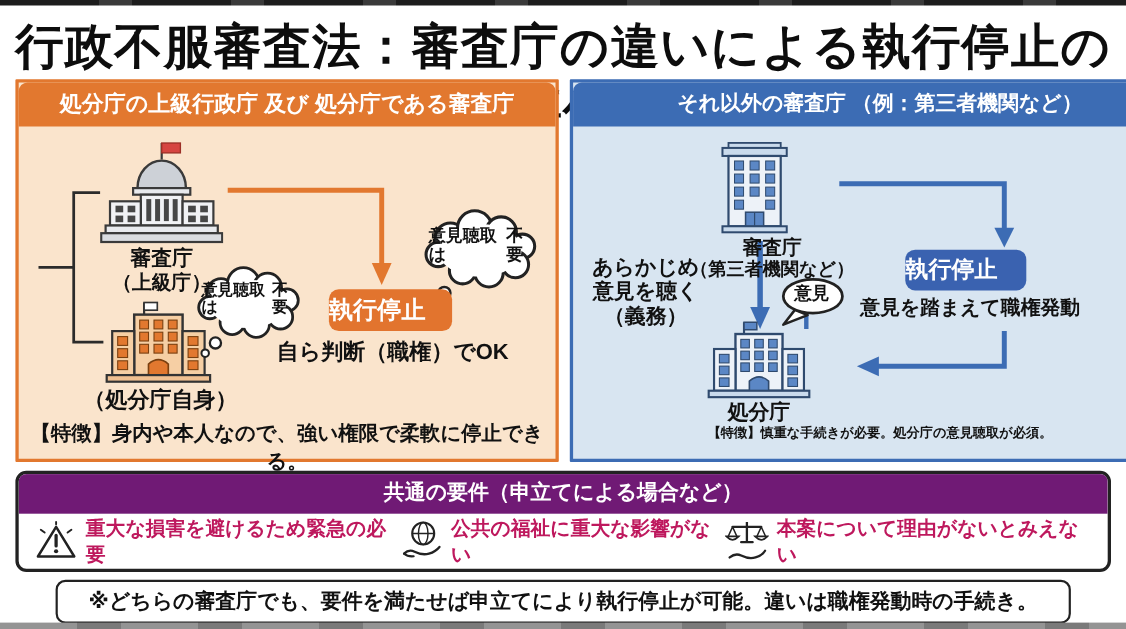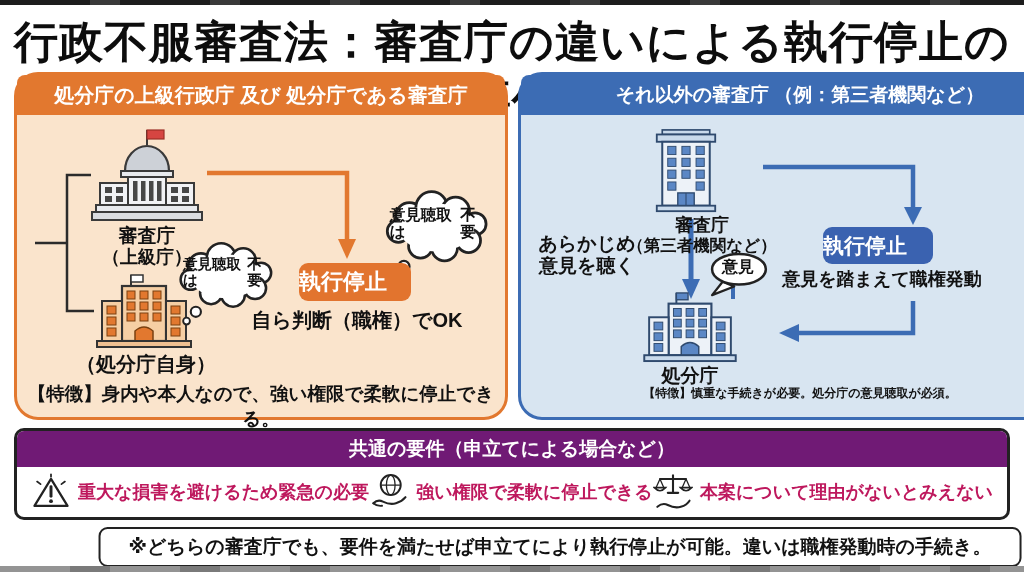"処分庁の上級行政庁 及び 処分庁である審査庁" .panel { border-radius: 24px -> 1px }
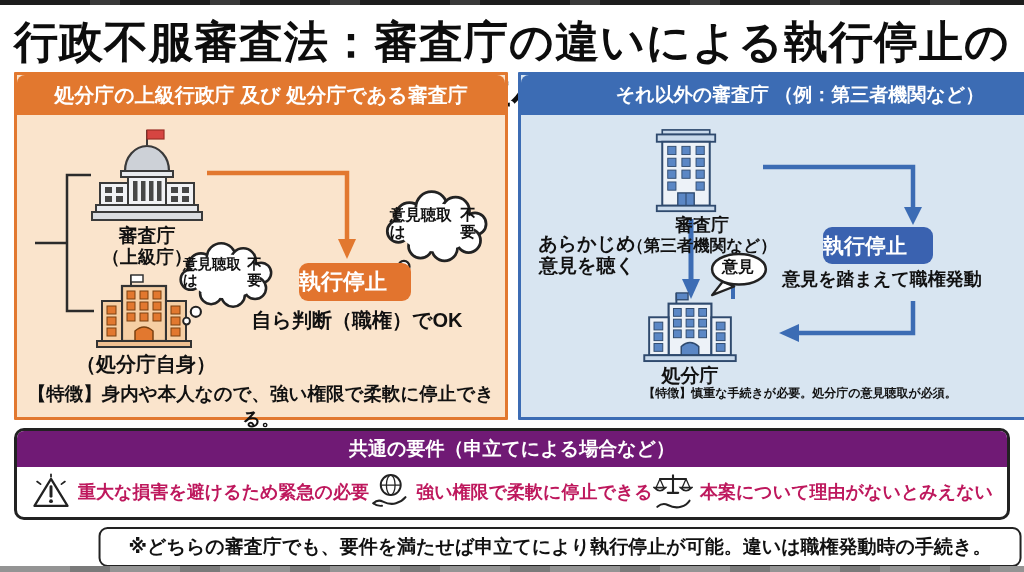"（義務）" div { html: none -> <div>（義務）</div> }
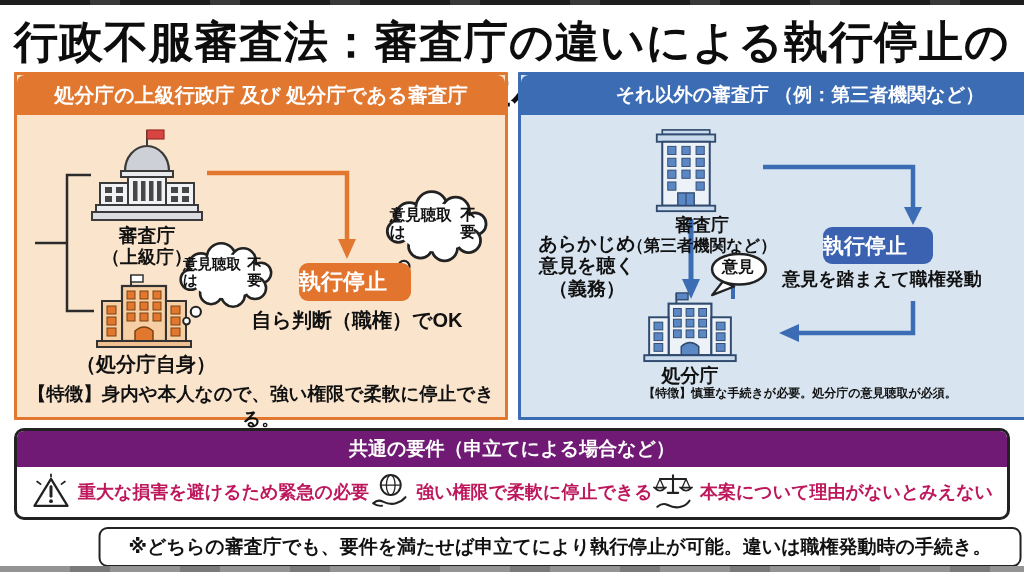"強い権限で柔軟に停止できる" span { text: 強い権限で柔軟に停止できる -> 公共の福祉に重大な影響がない }
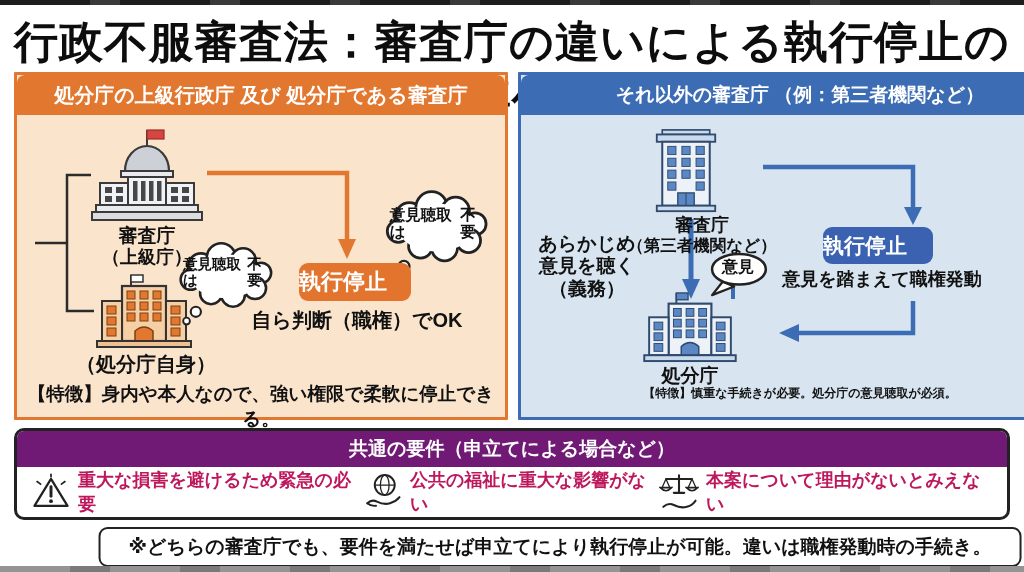"※どちらの審査庁でも、要件を満たせば申立てにより執行停止が可能。違いは職権発動時" .footnote { margin-left: 48px -> none }
